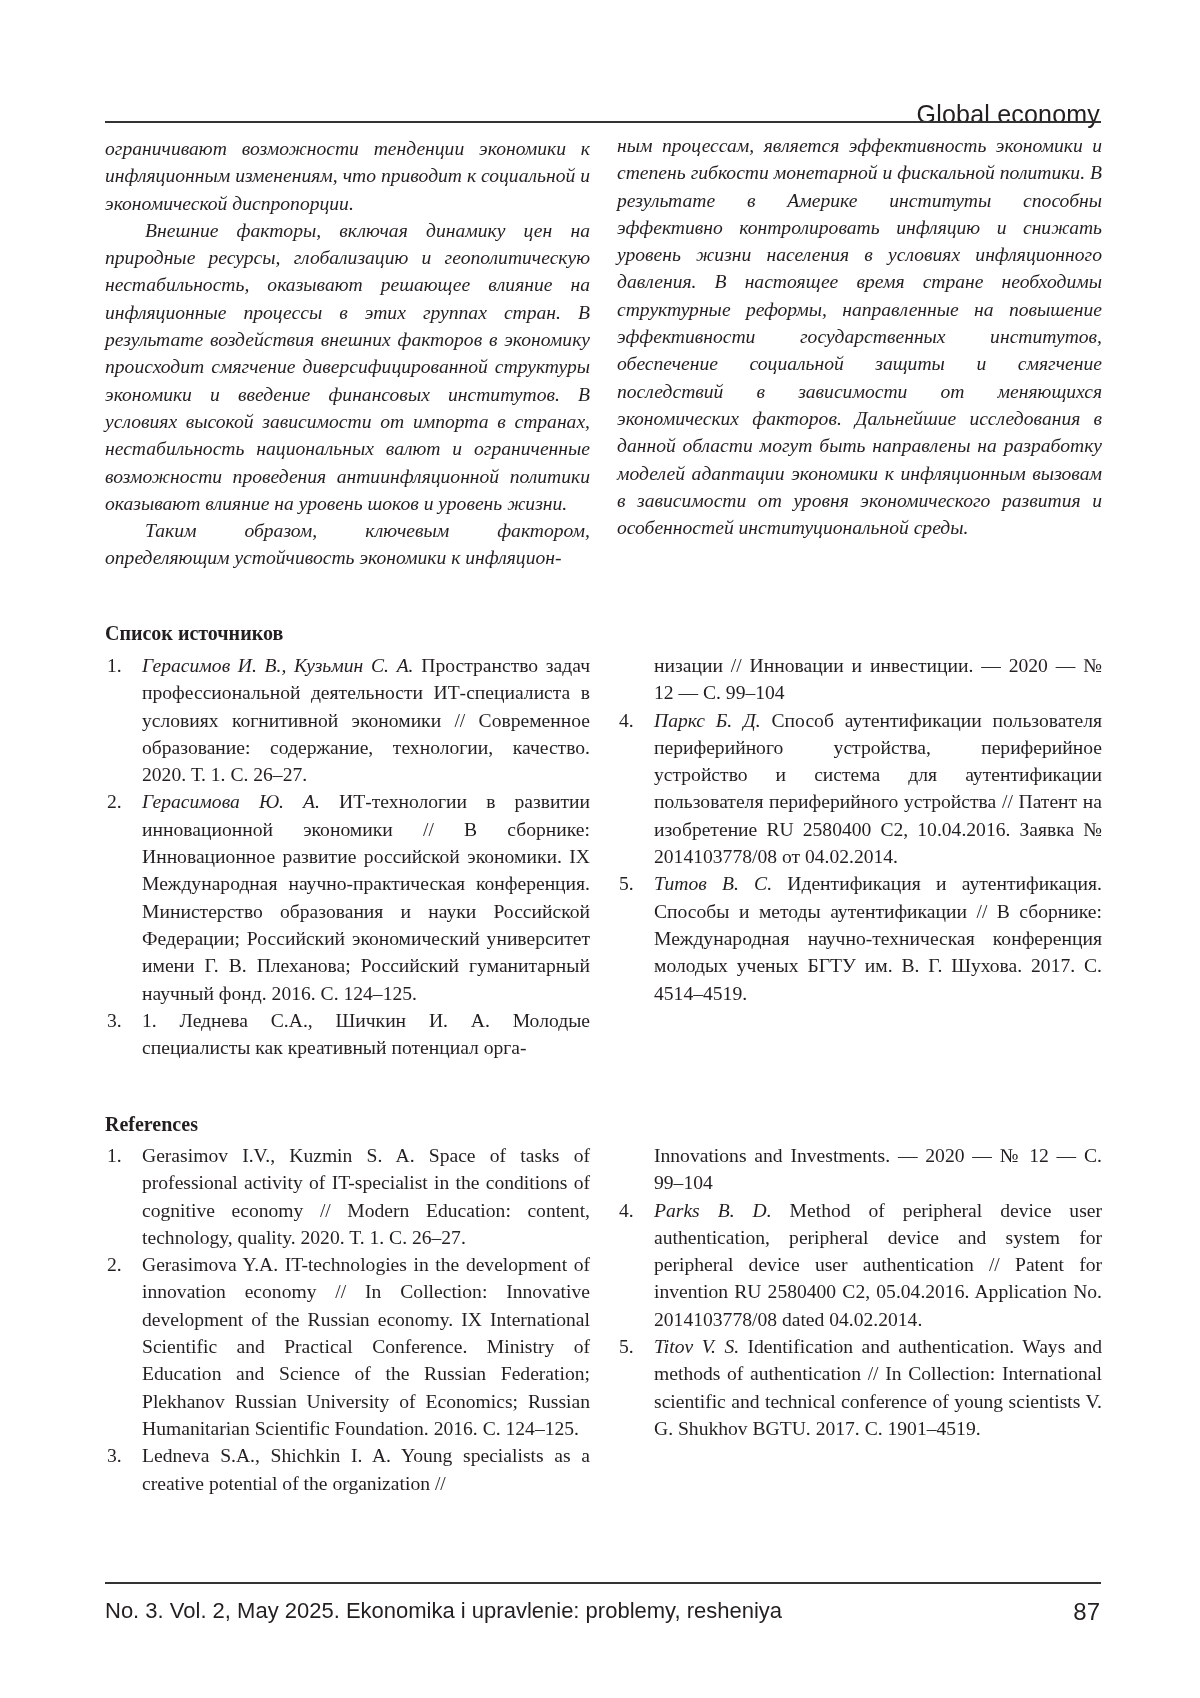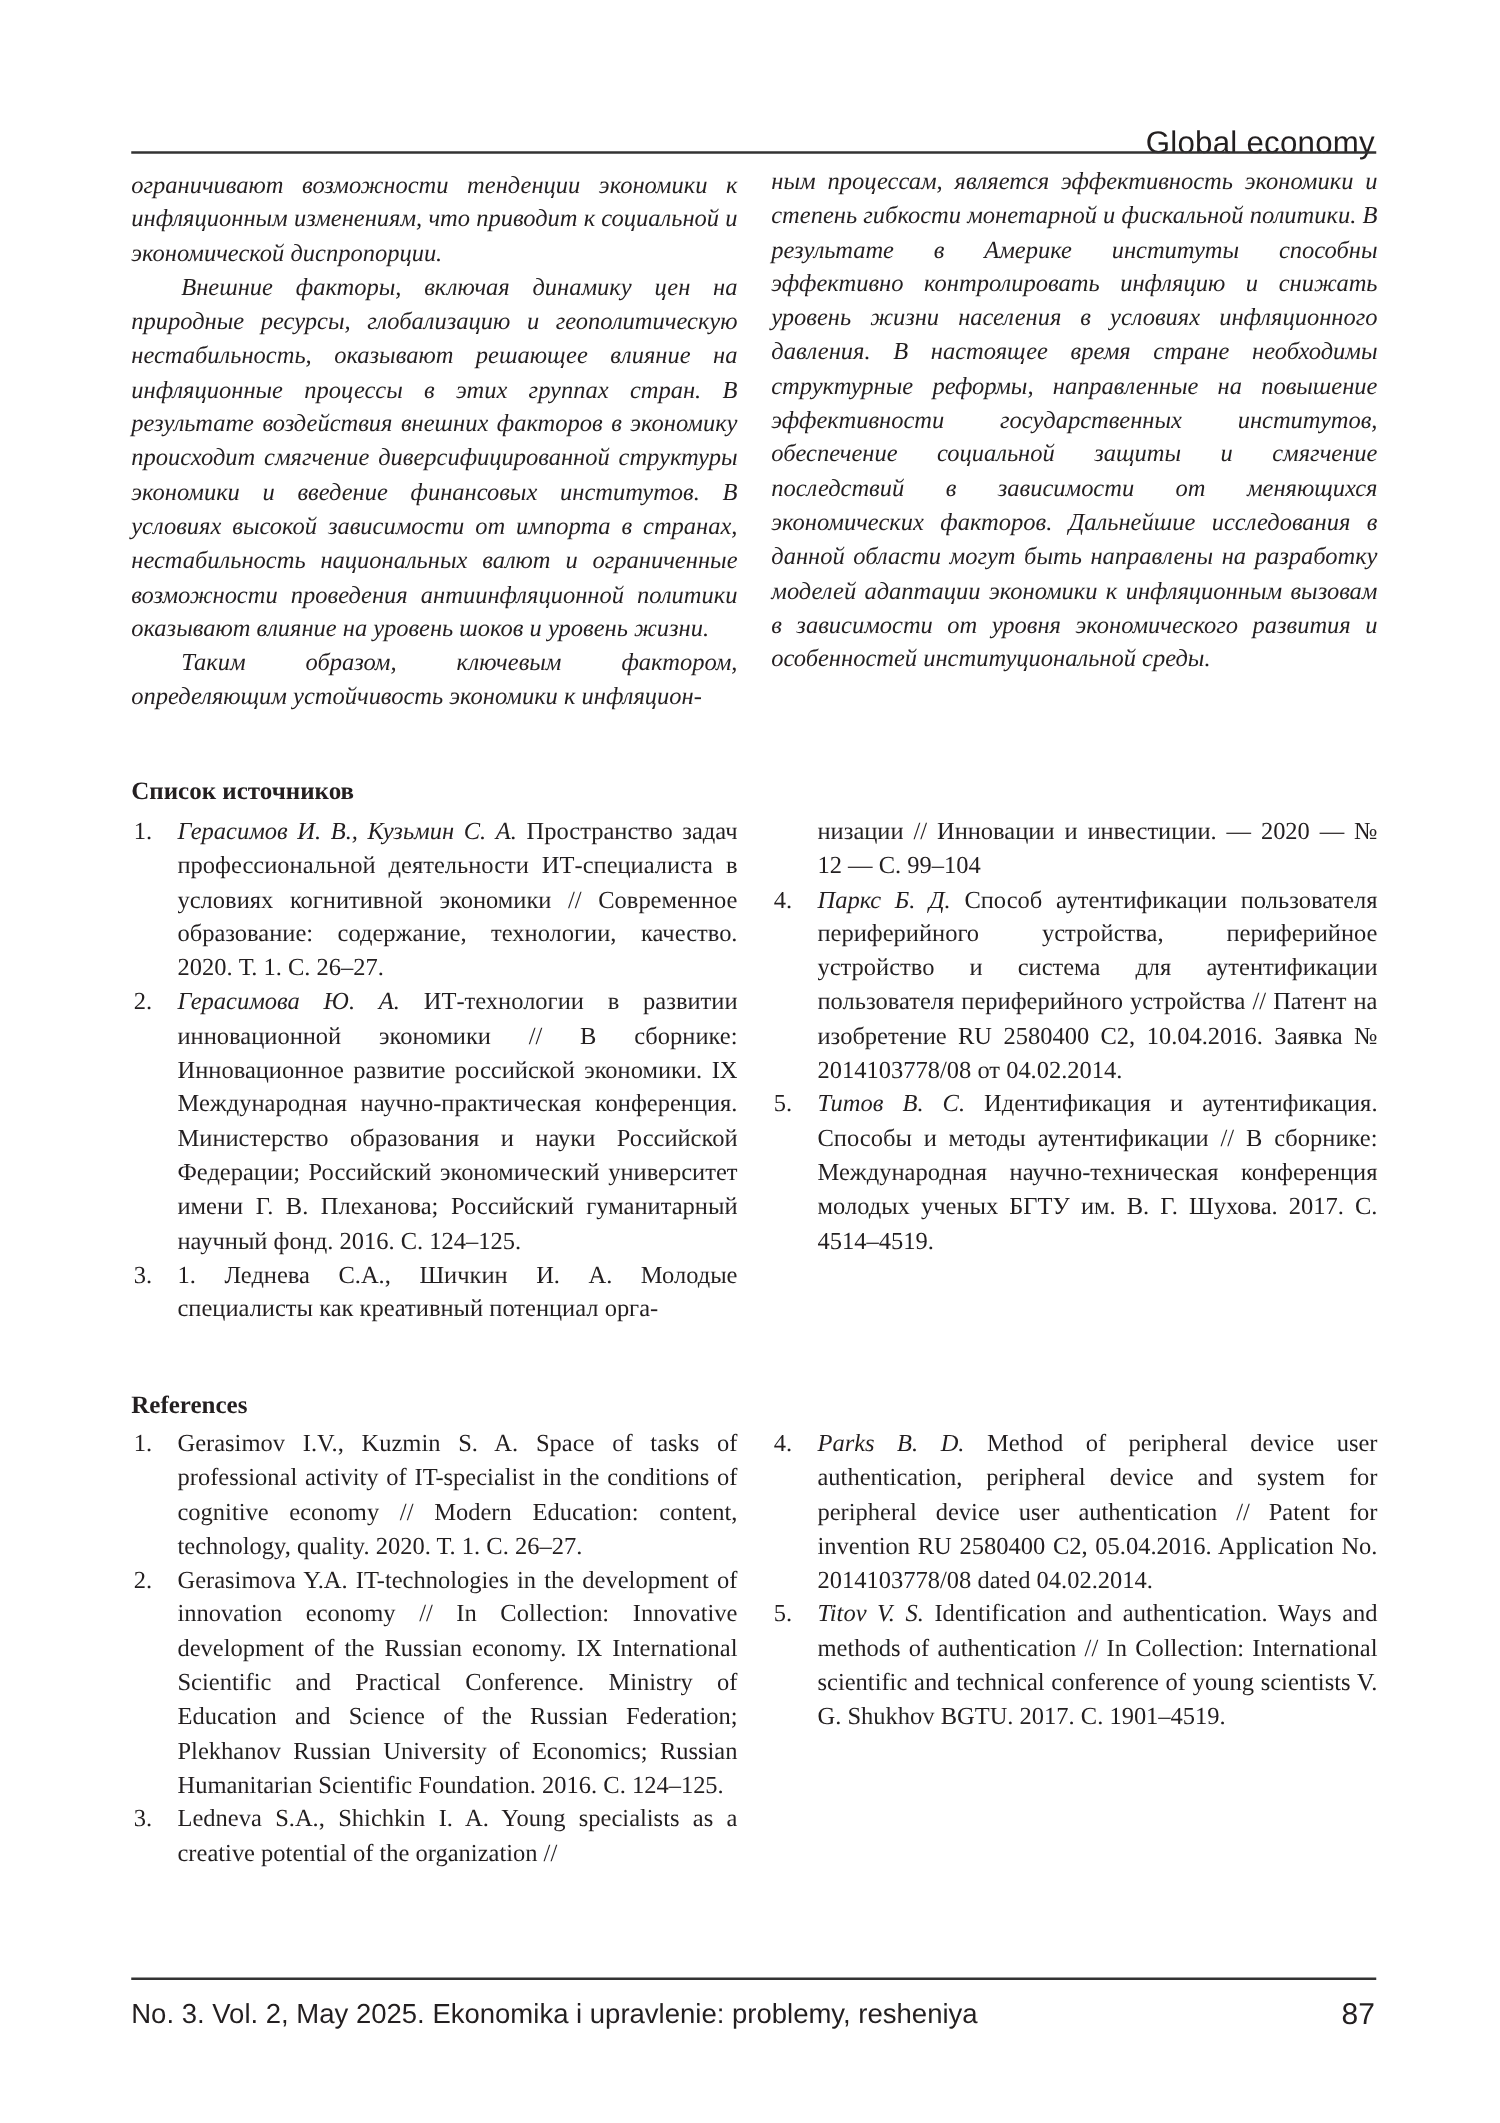"Innovations and Investments. — 2020" div.cont { html: none -> <div>Innovations and Investments. — 2020 — № 12 — C. 99–104</div> }
